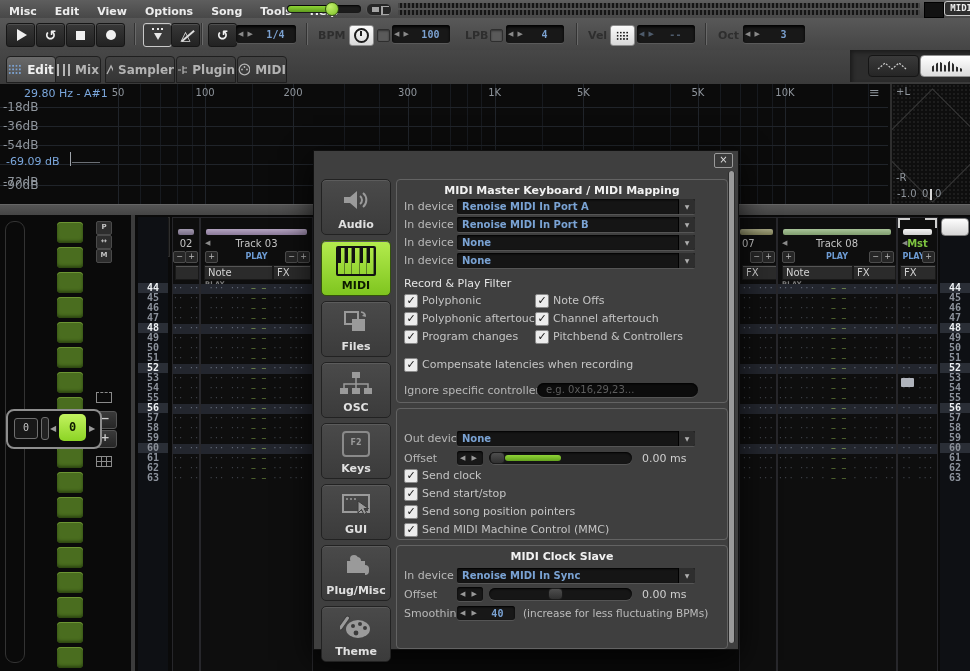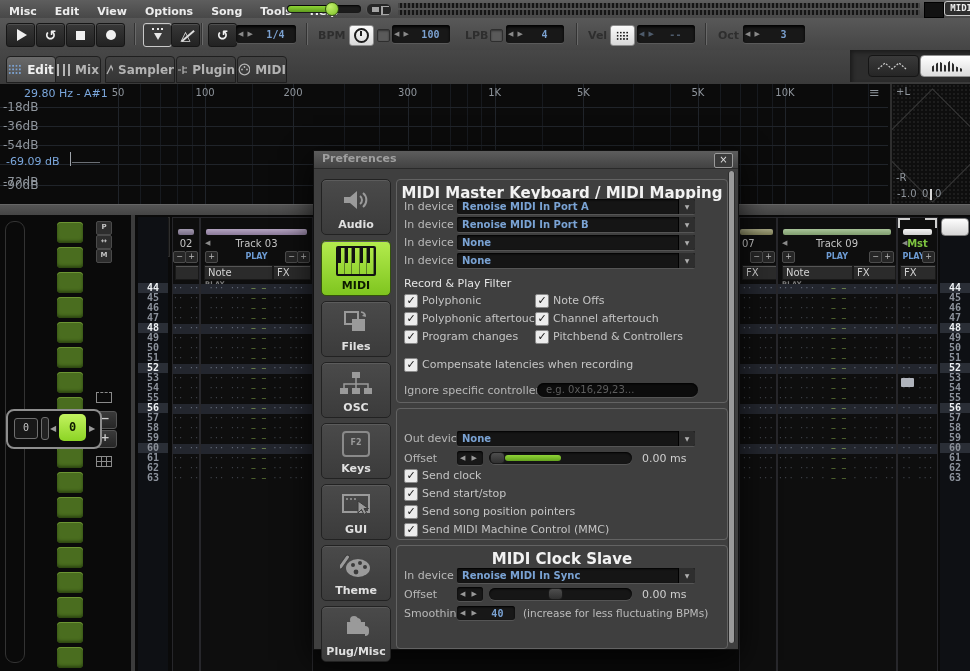"Preferences" div { html: <div>Preferences</div> -> none }
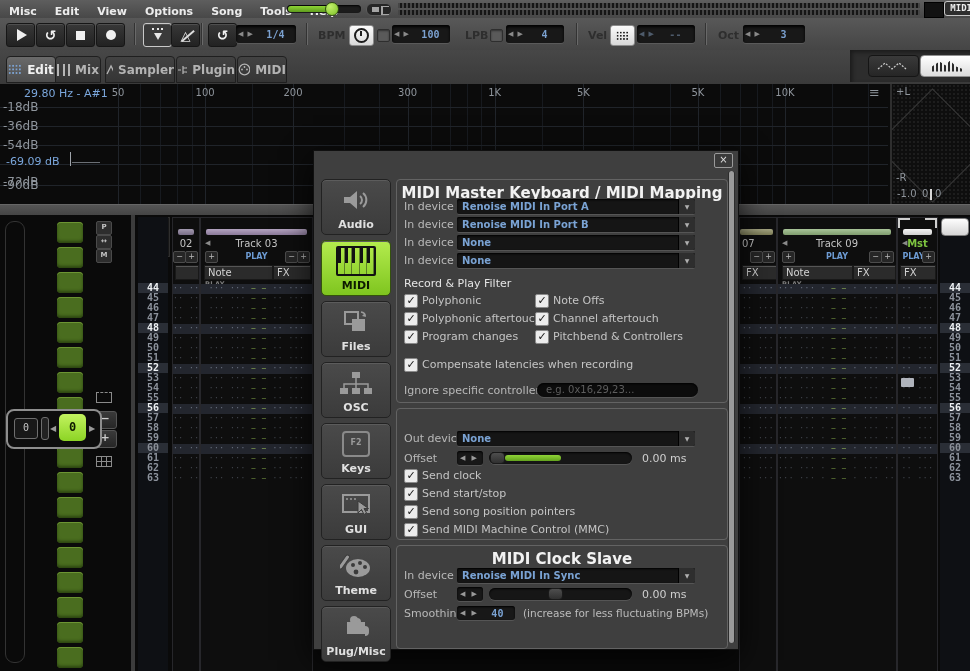"MIDI Master Keyboard / MIDI" .sectitle { font-size: 15px -> 11px }
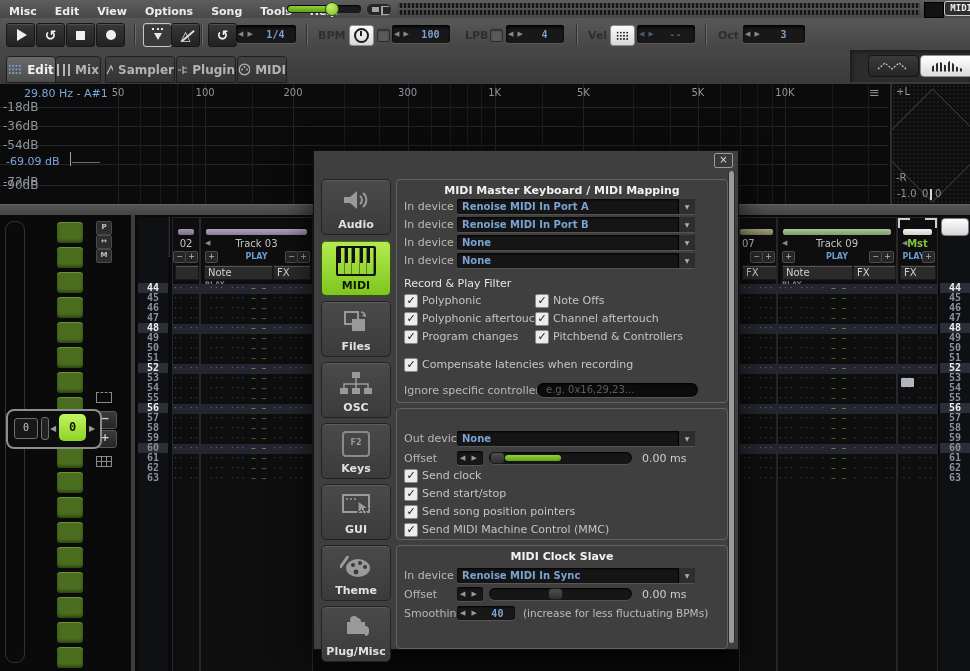"Track 09" span { text: 09 -> 08 }
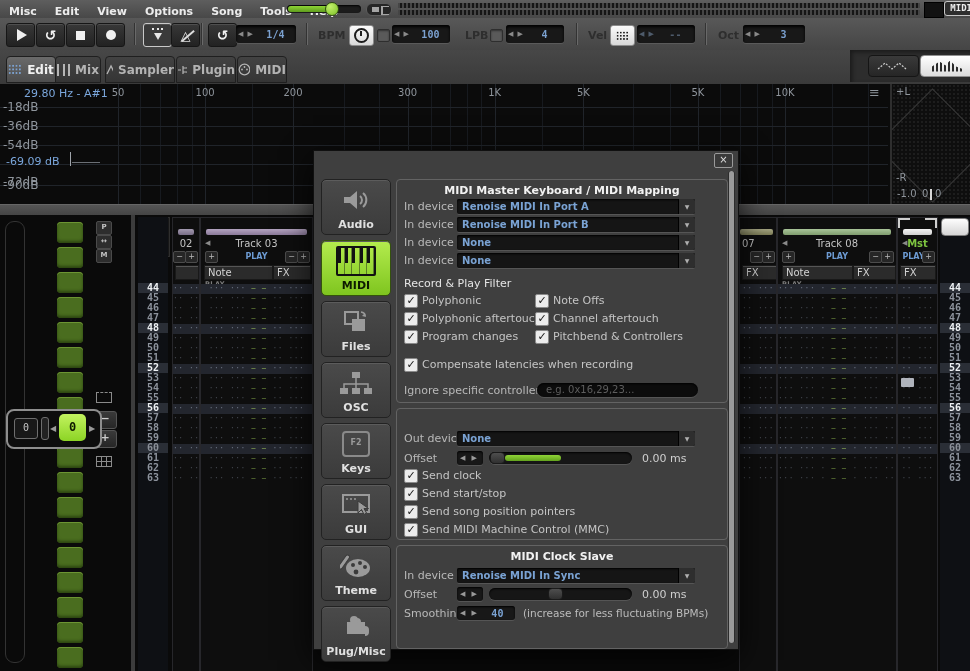"Theme" div.sbtn { order: before "Plug/Misc" -> after "Plug/Misc" }
